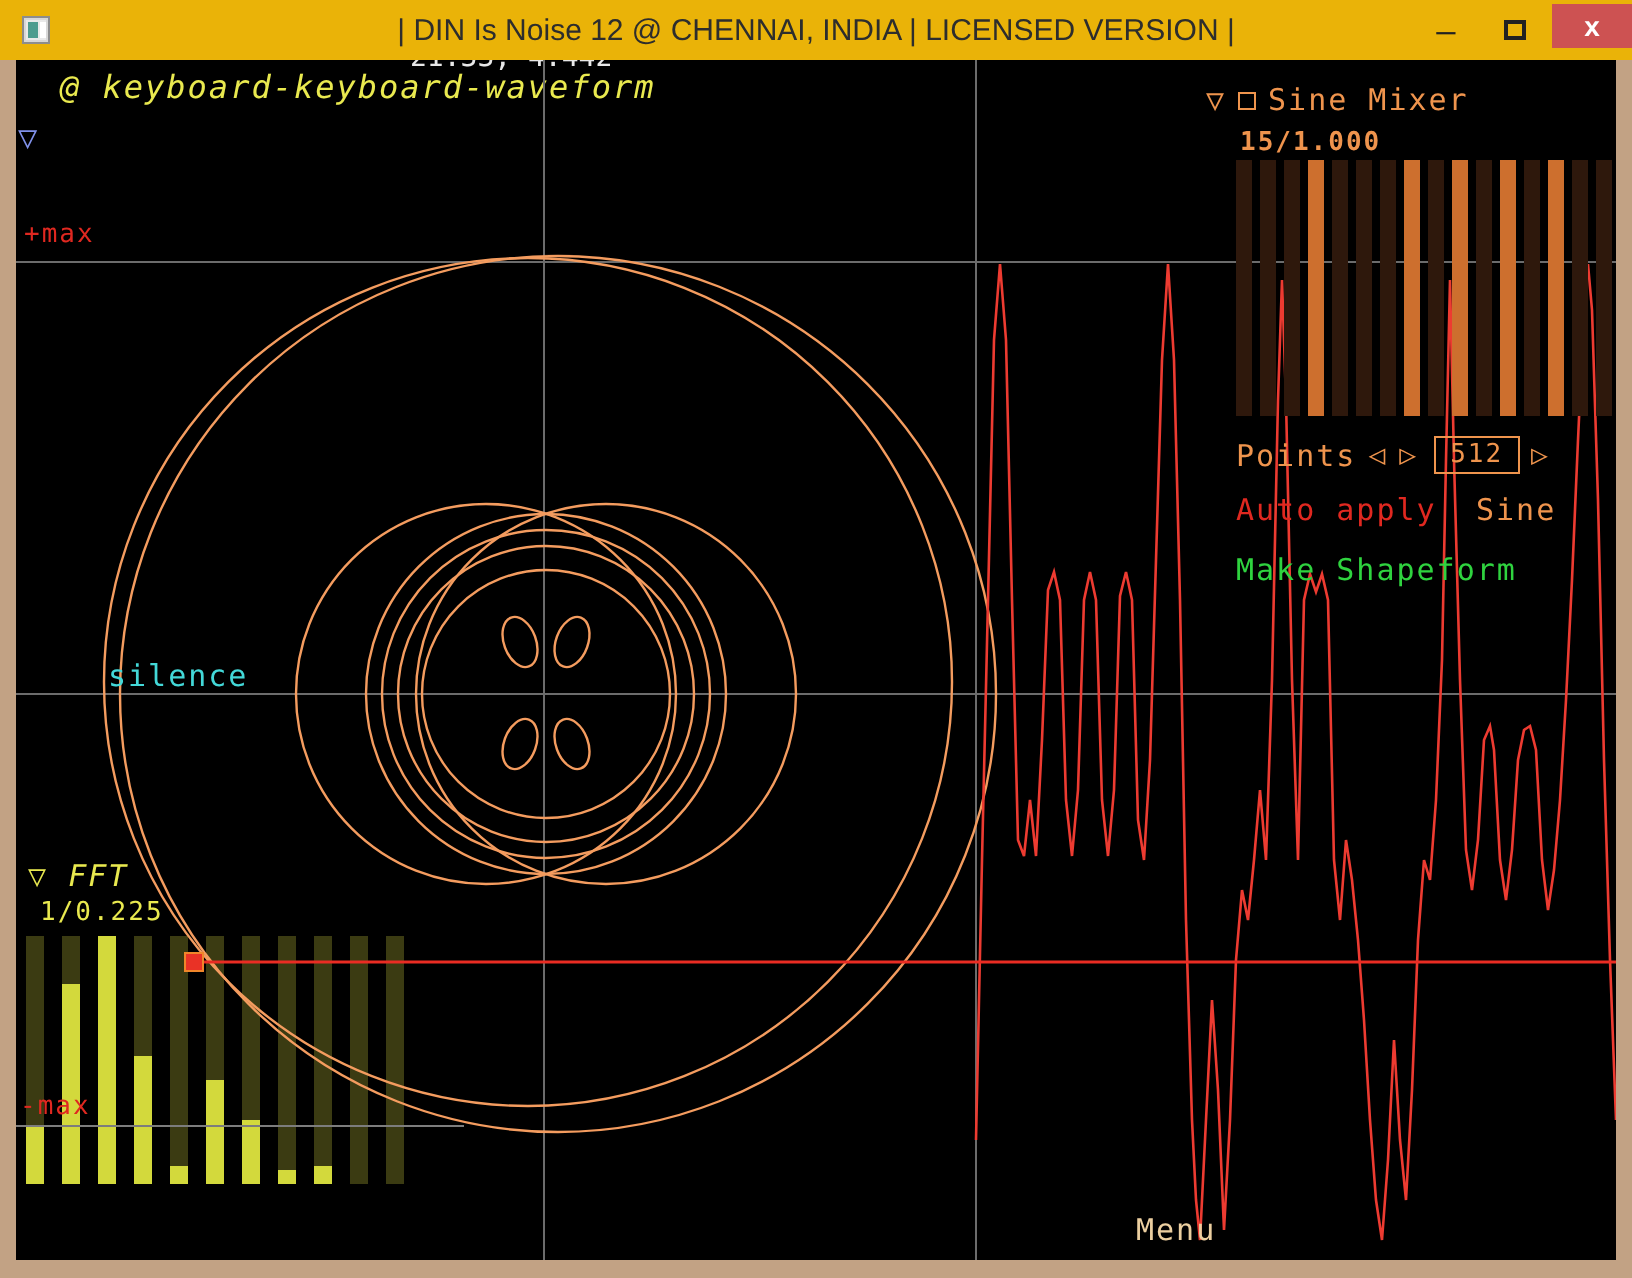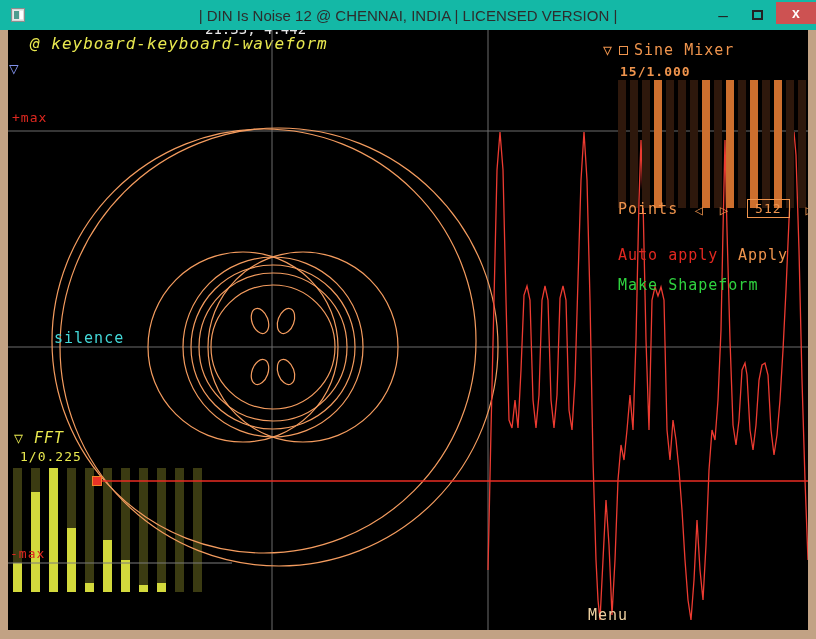"| DIN Is Noise 12" #titlebar { background: #14b8a6 -> #eab308 }
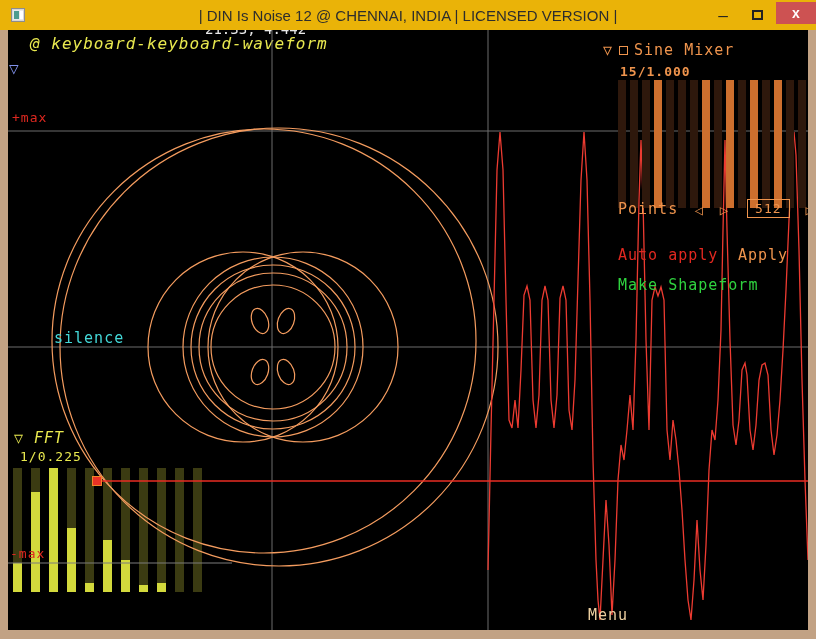"Points" #points-row { align-items: flex-end -> center; gap: 10px -> none; top: 169px -> 188px }
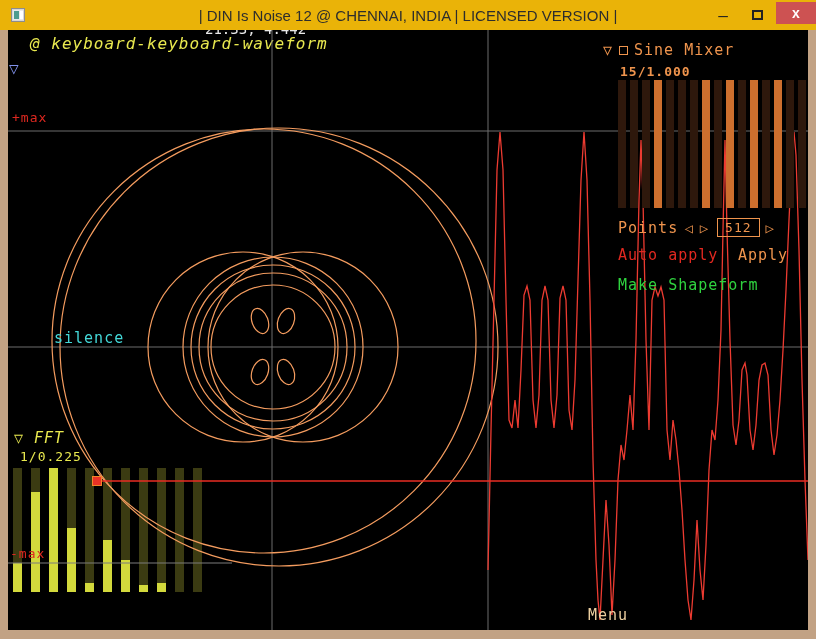"Apply" div.abs { text: Apply -> Sine }
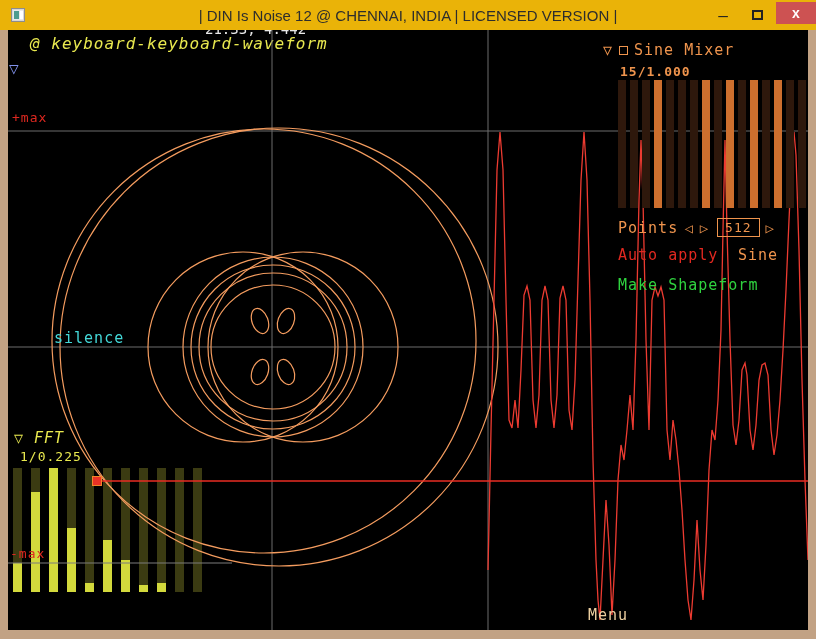"Menu" div.abs { margin-left: 20px -> none }
